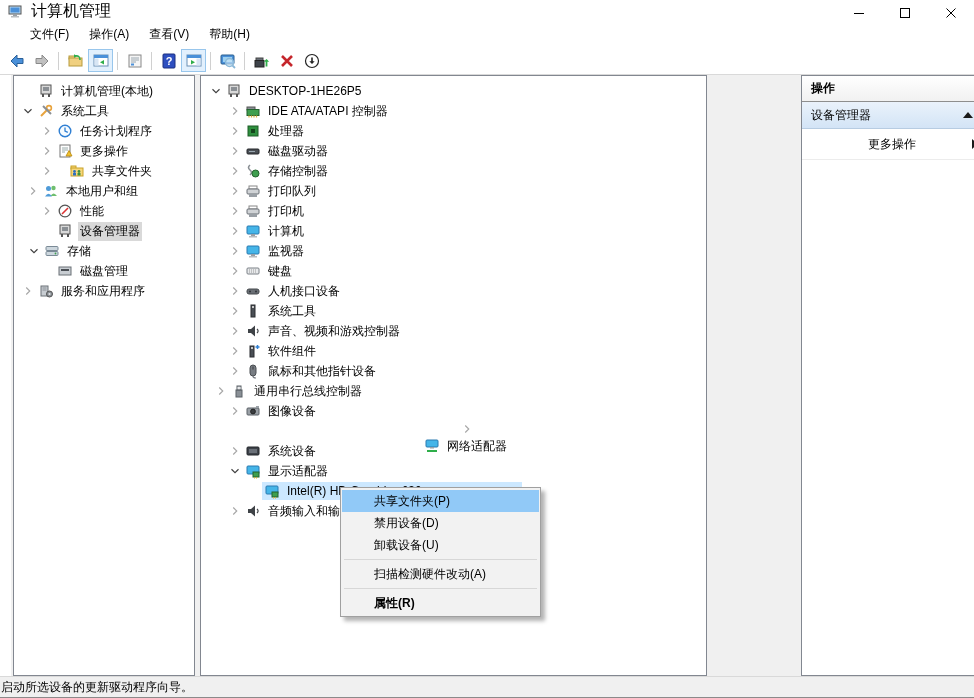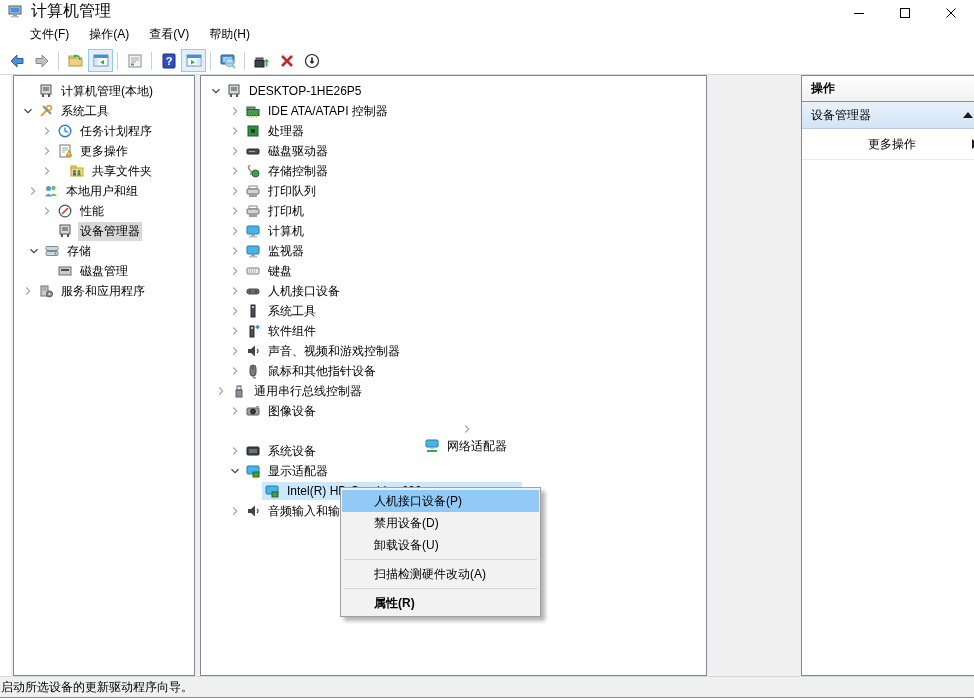"软件组件" div.trow { order: before "声音、视频和游戏控制器" -> after "声音、视频和游戏控制器" }
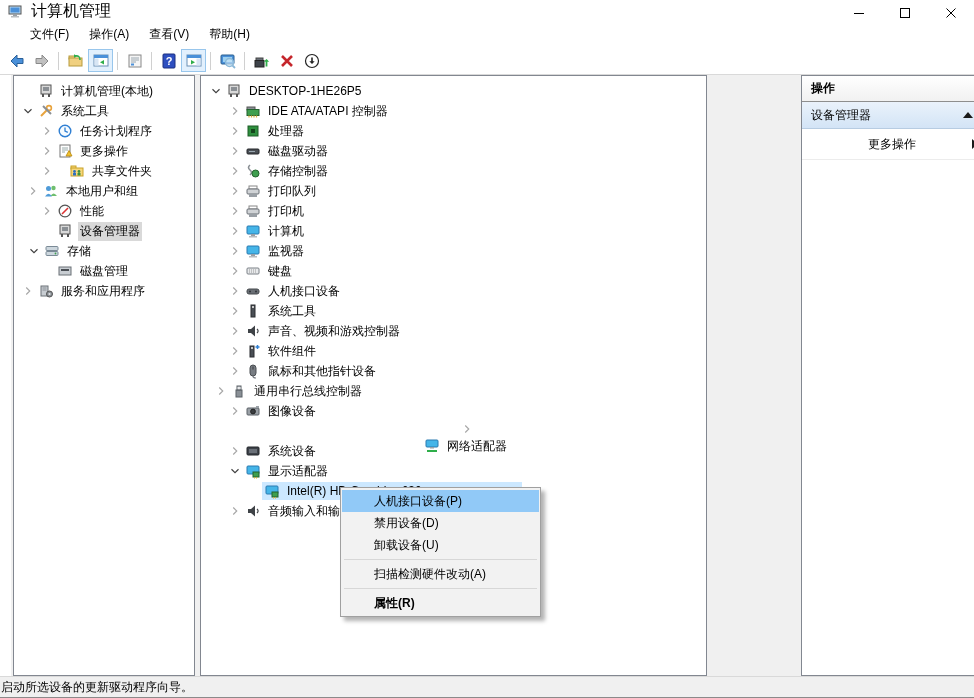"人机接口设备(P)" div.cmenu-item { text: 人机接口设备 -> 共享文件夹 }
